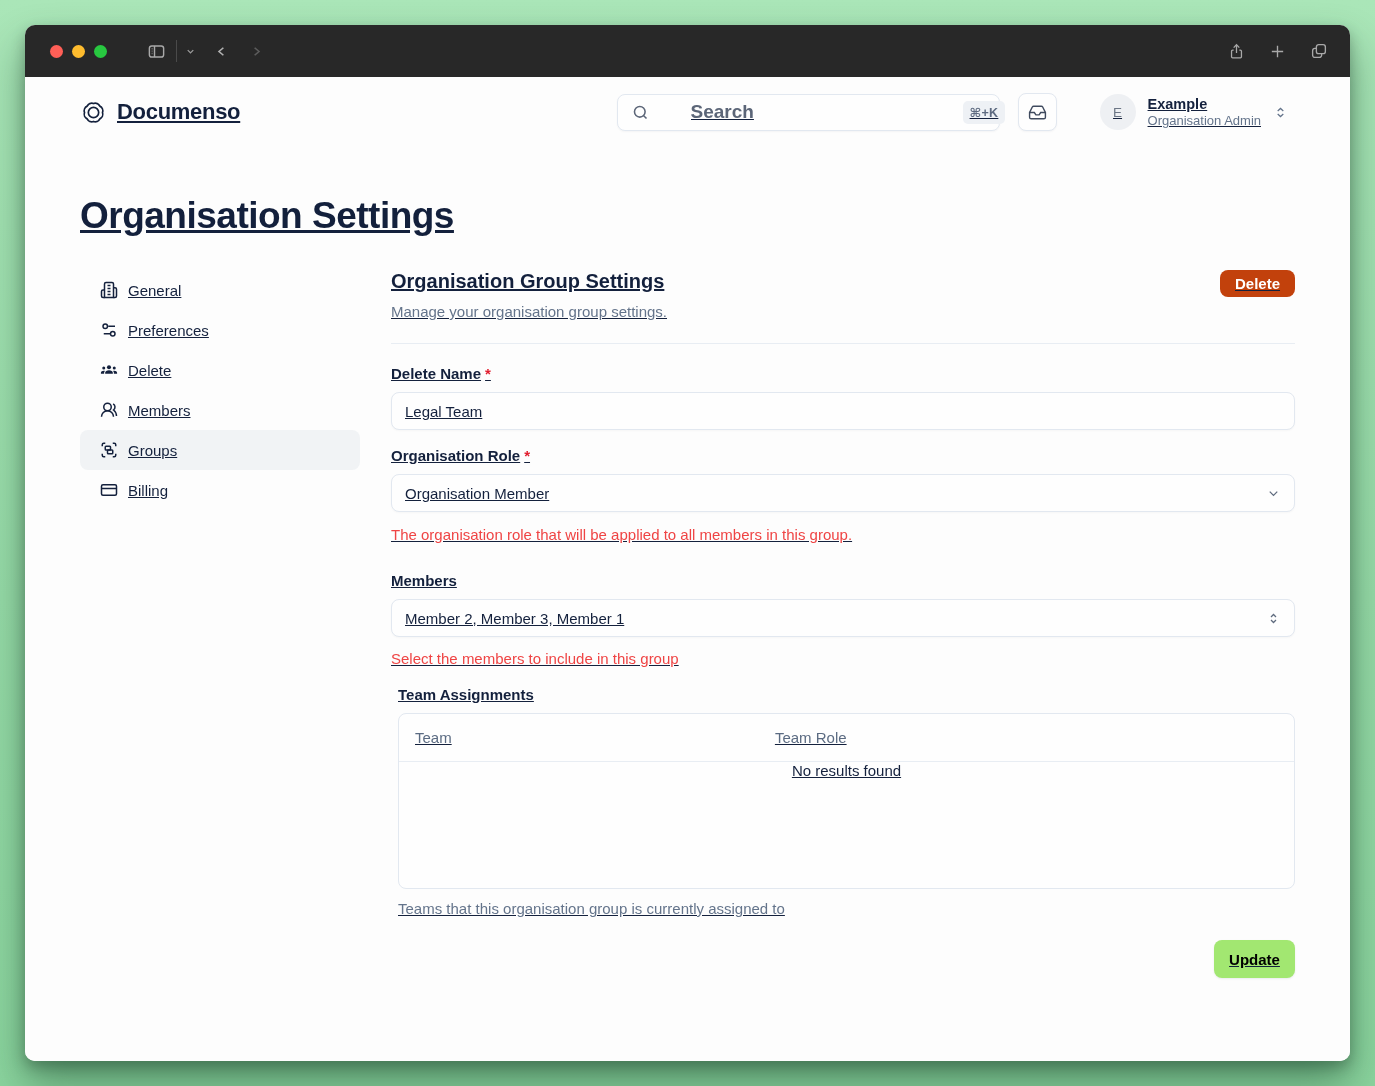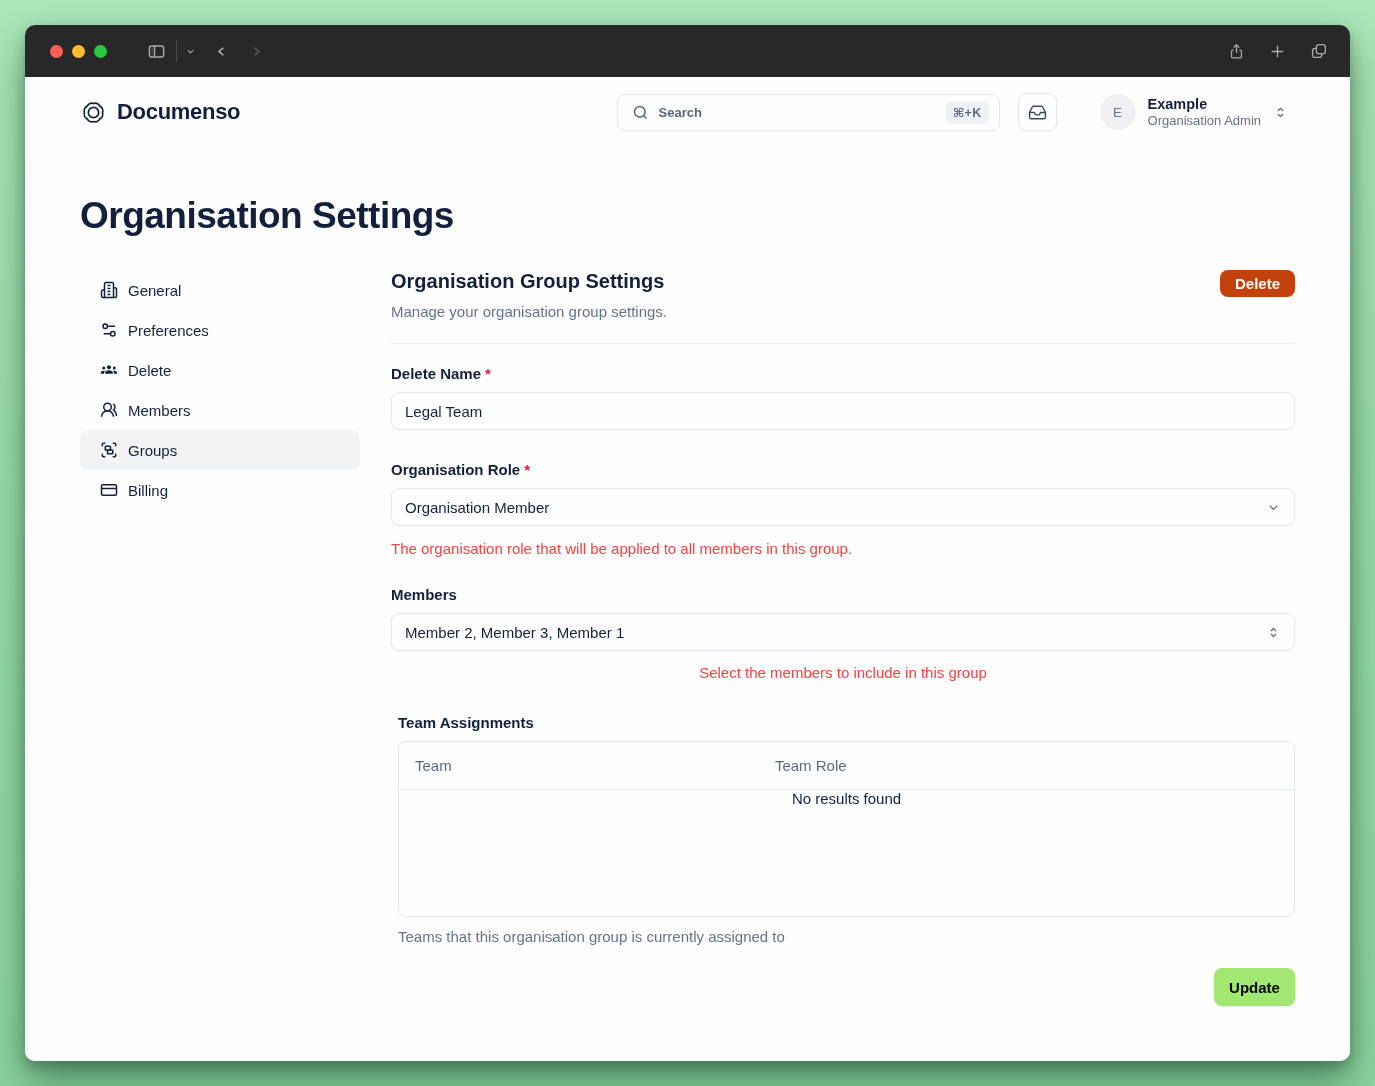"Documenso" .app { text-decoration: none -> underline }
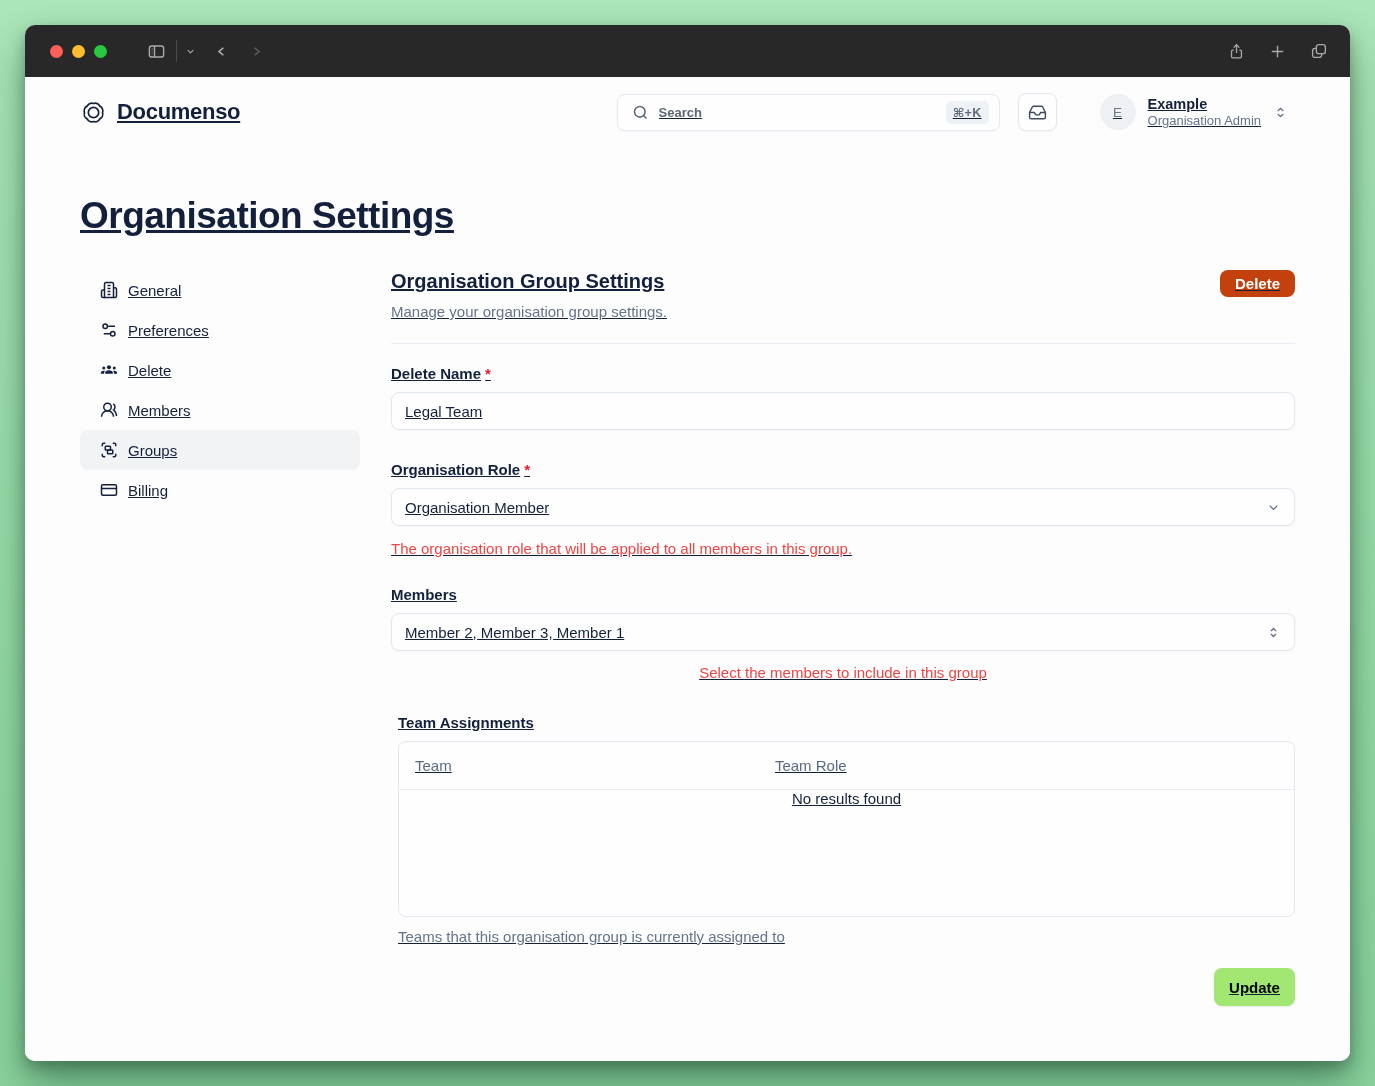"Search" .searchbar input { font-size: 13px -> 19px; margin-left: none -> 32px }
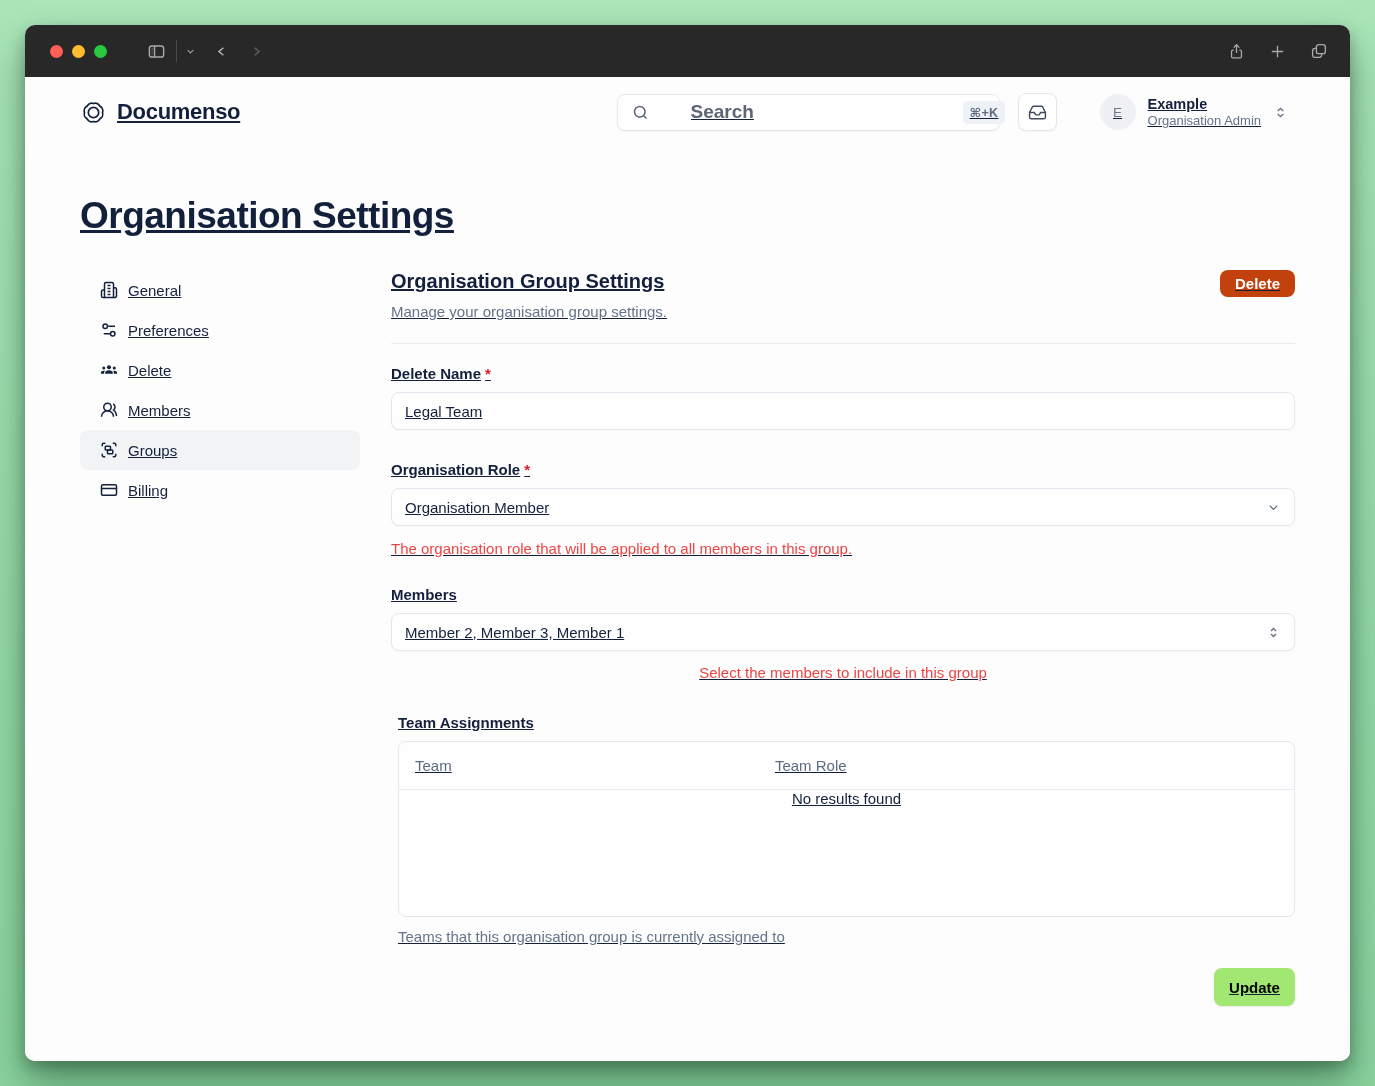"Organisation Role" .field { margin-top: 30px -> 16px }
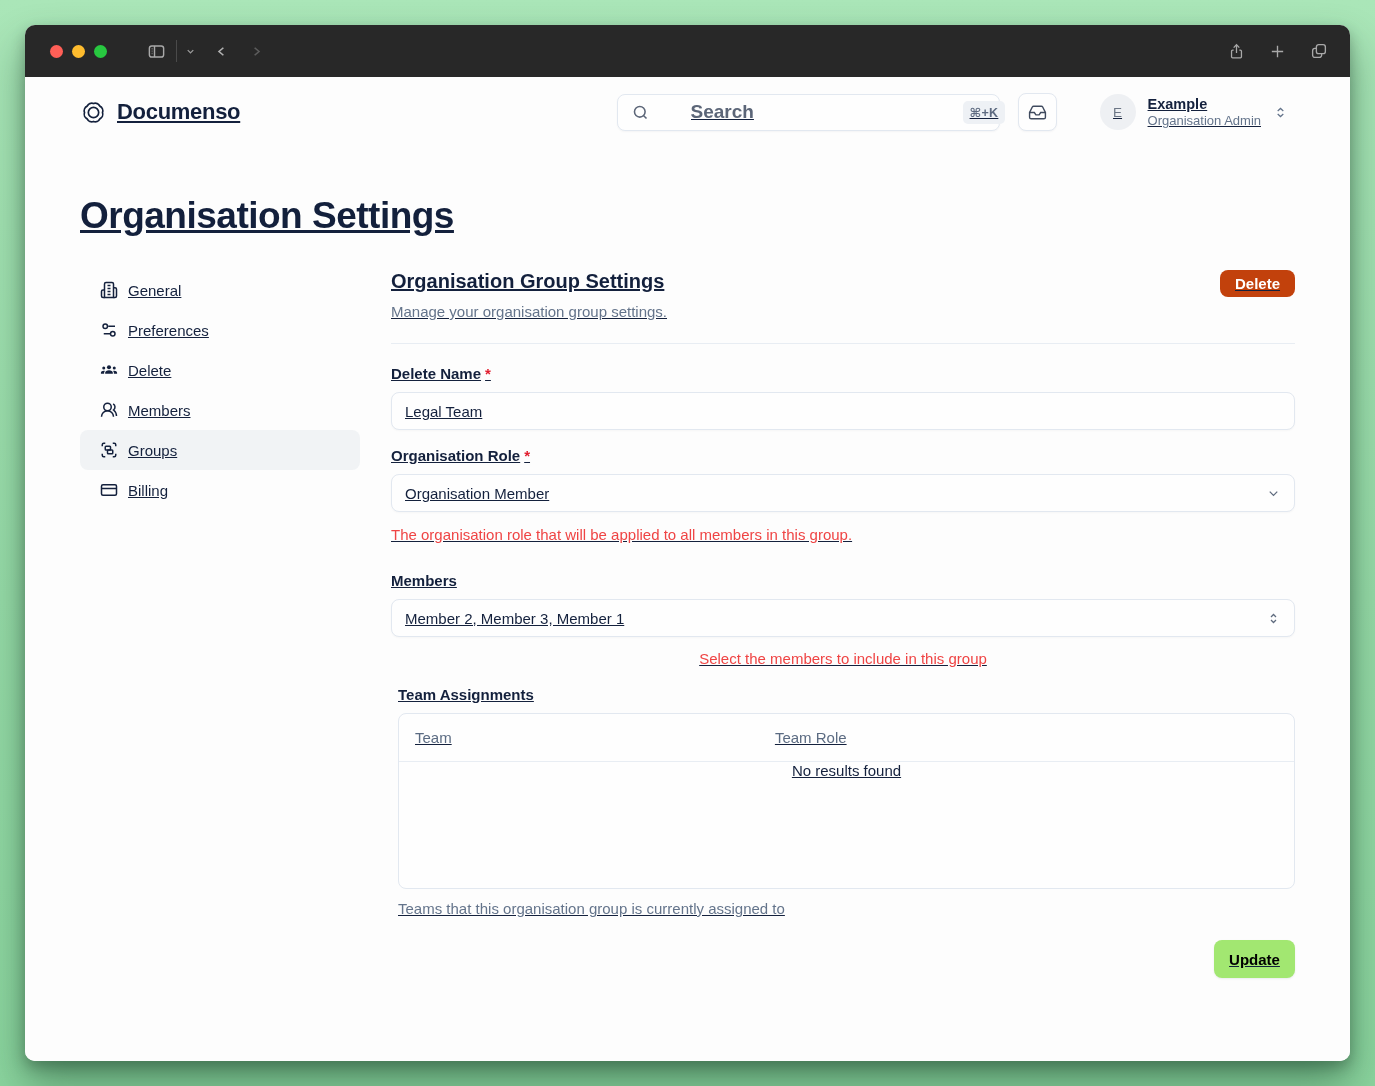"Select the members to include" p.helper { text-align: center -> none }
